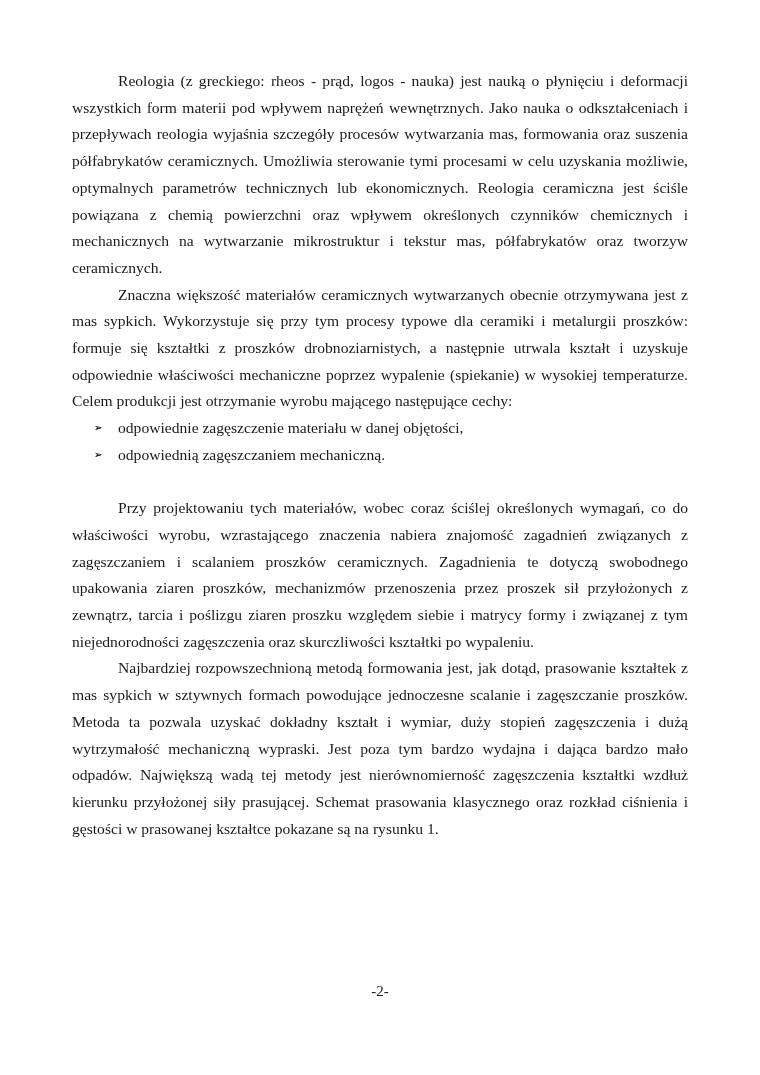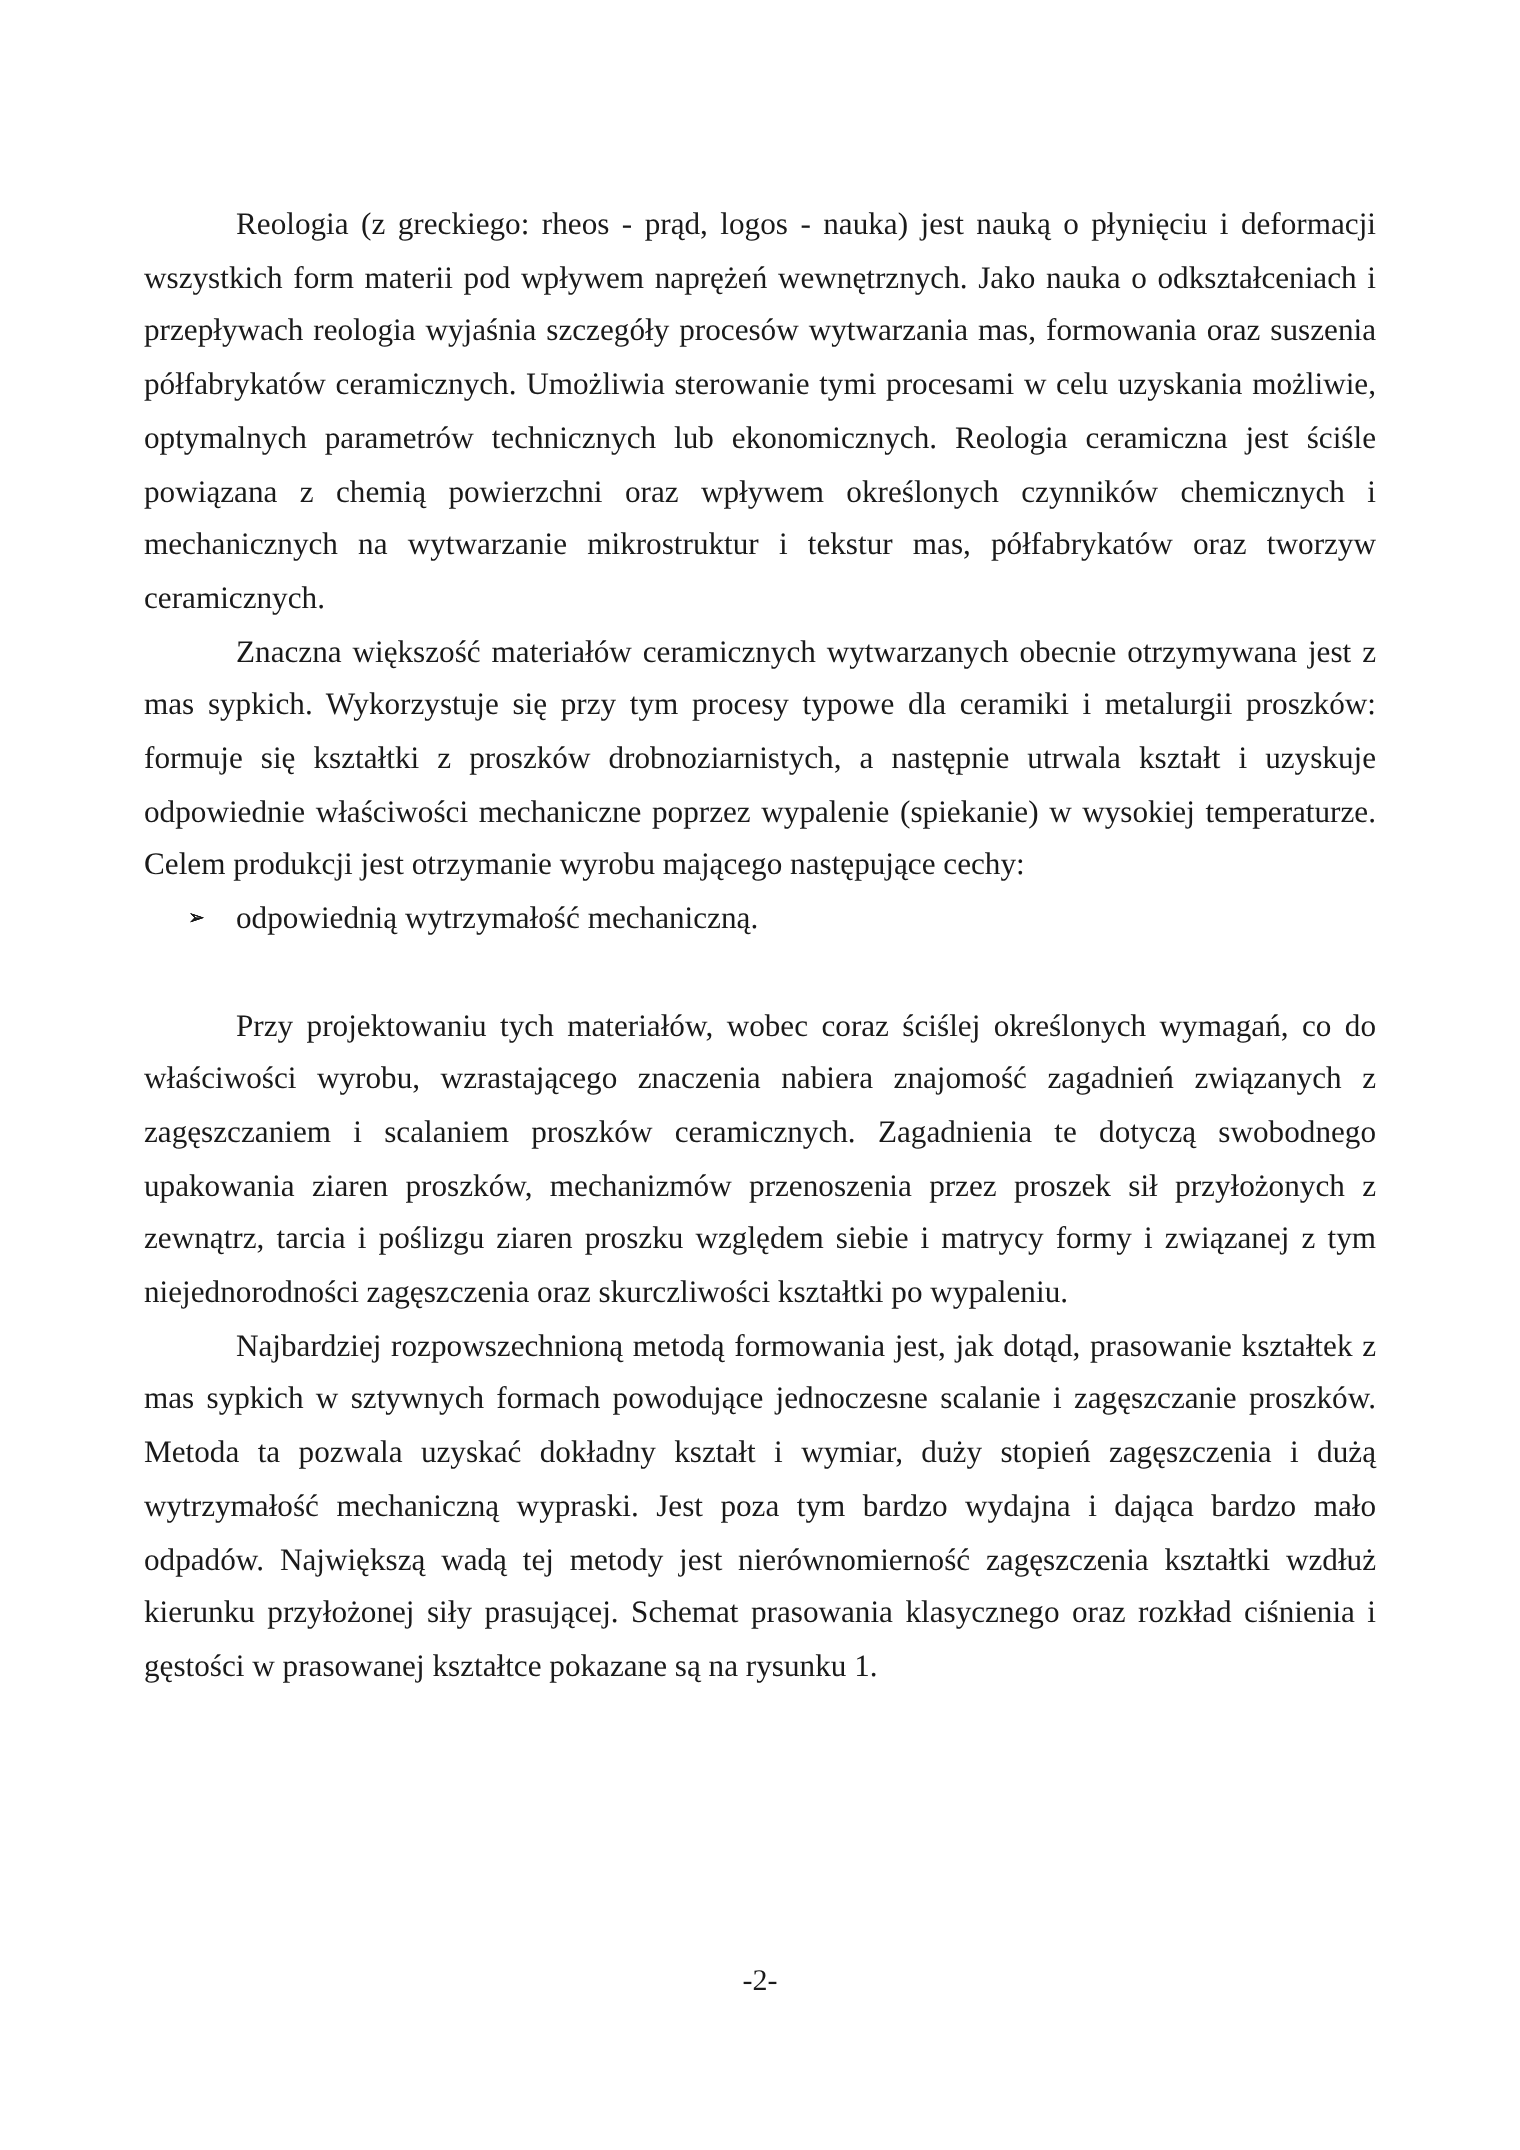"Reologia (z greckiego: rheos -" .page { margin-top: 32px -> none }
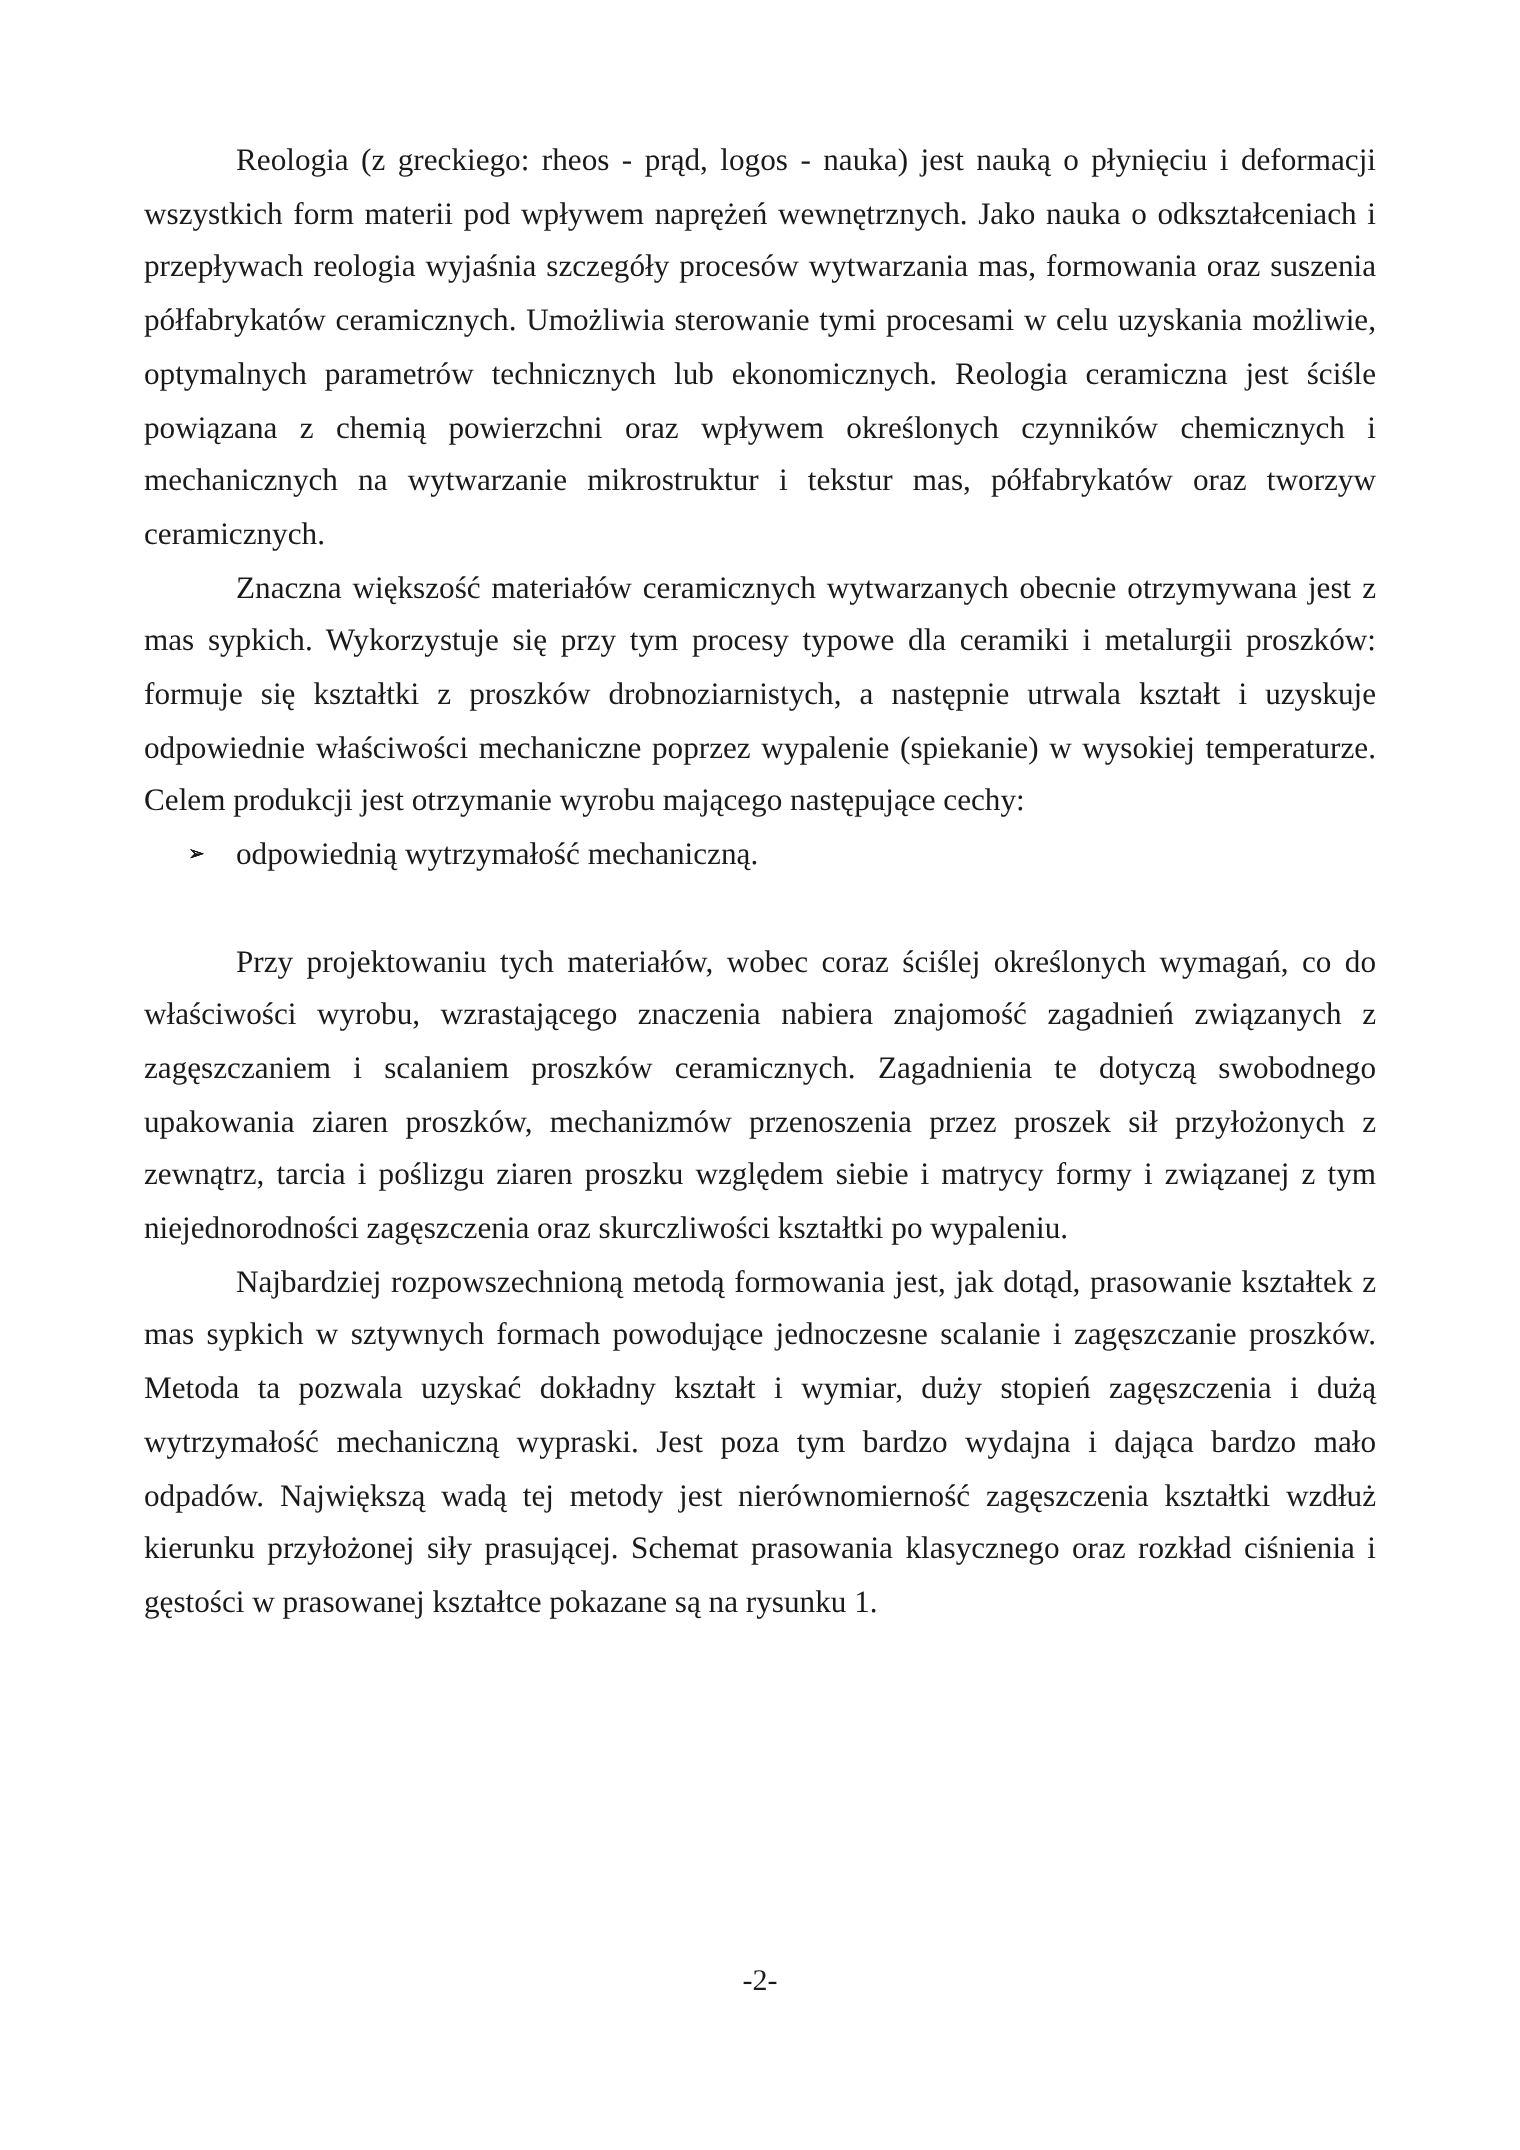"odpowiednie zagęszczenie materiału w" span { html: none -> <span>odpowiednie zagęszczenie materiału w danej objętości,</span> }
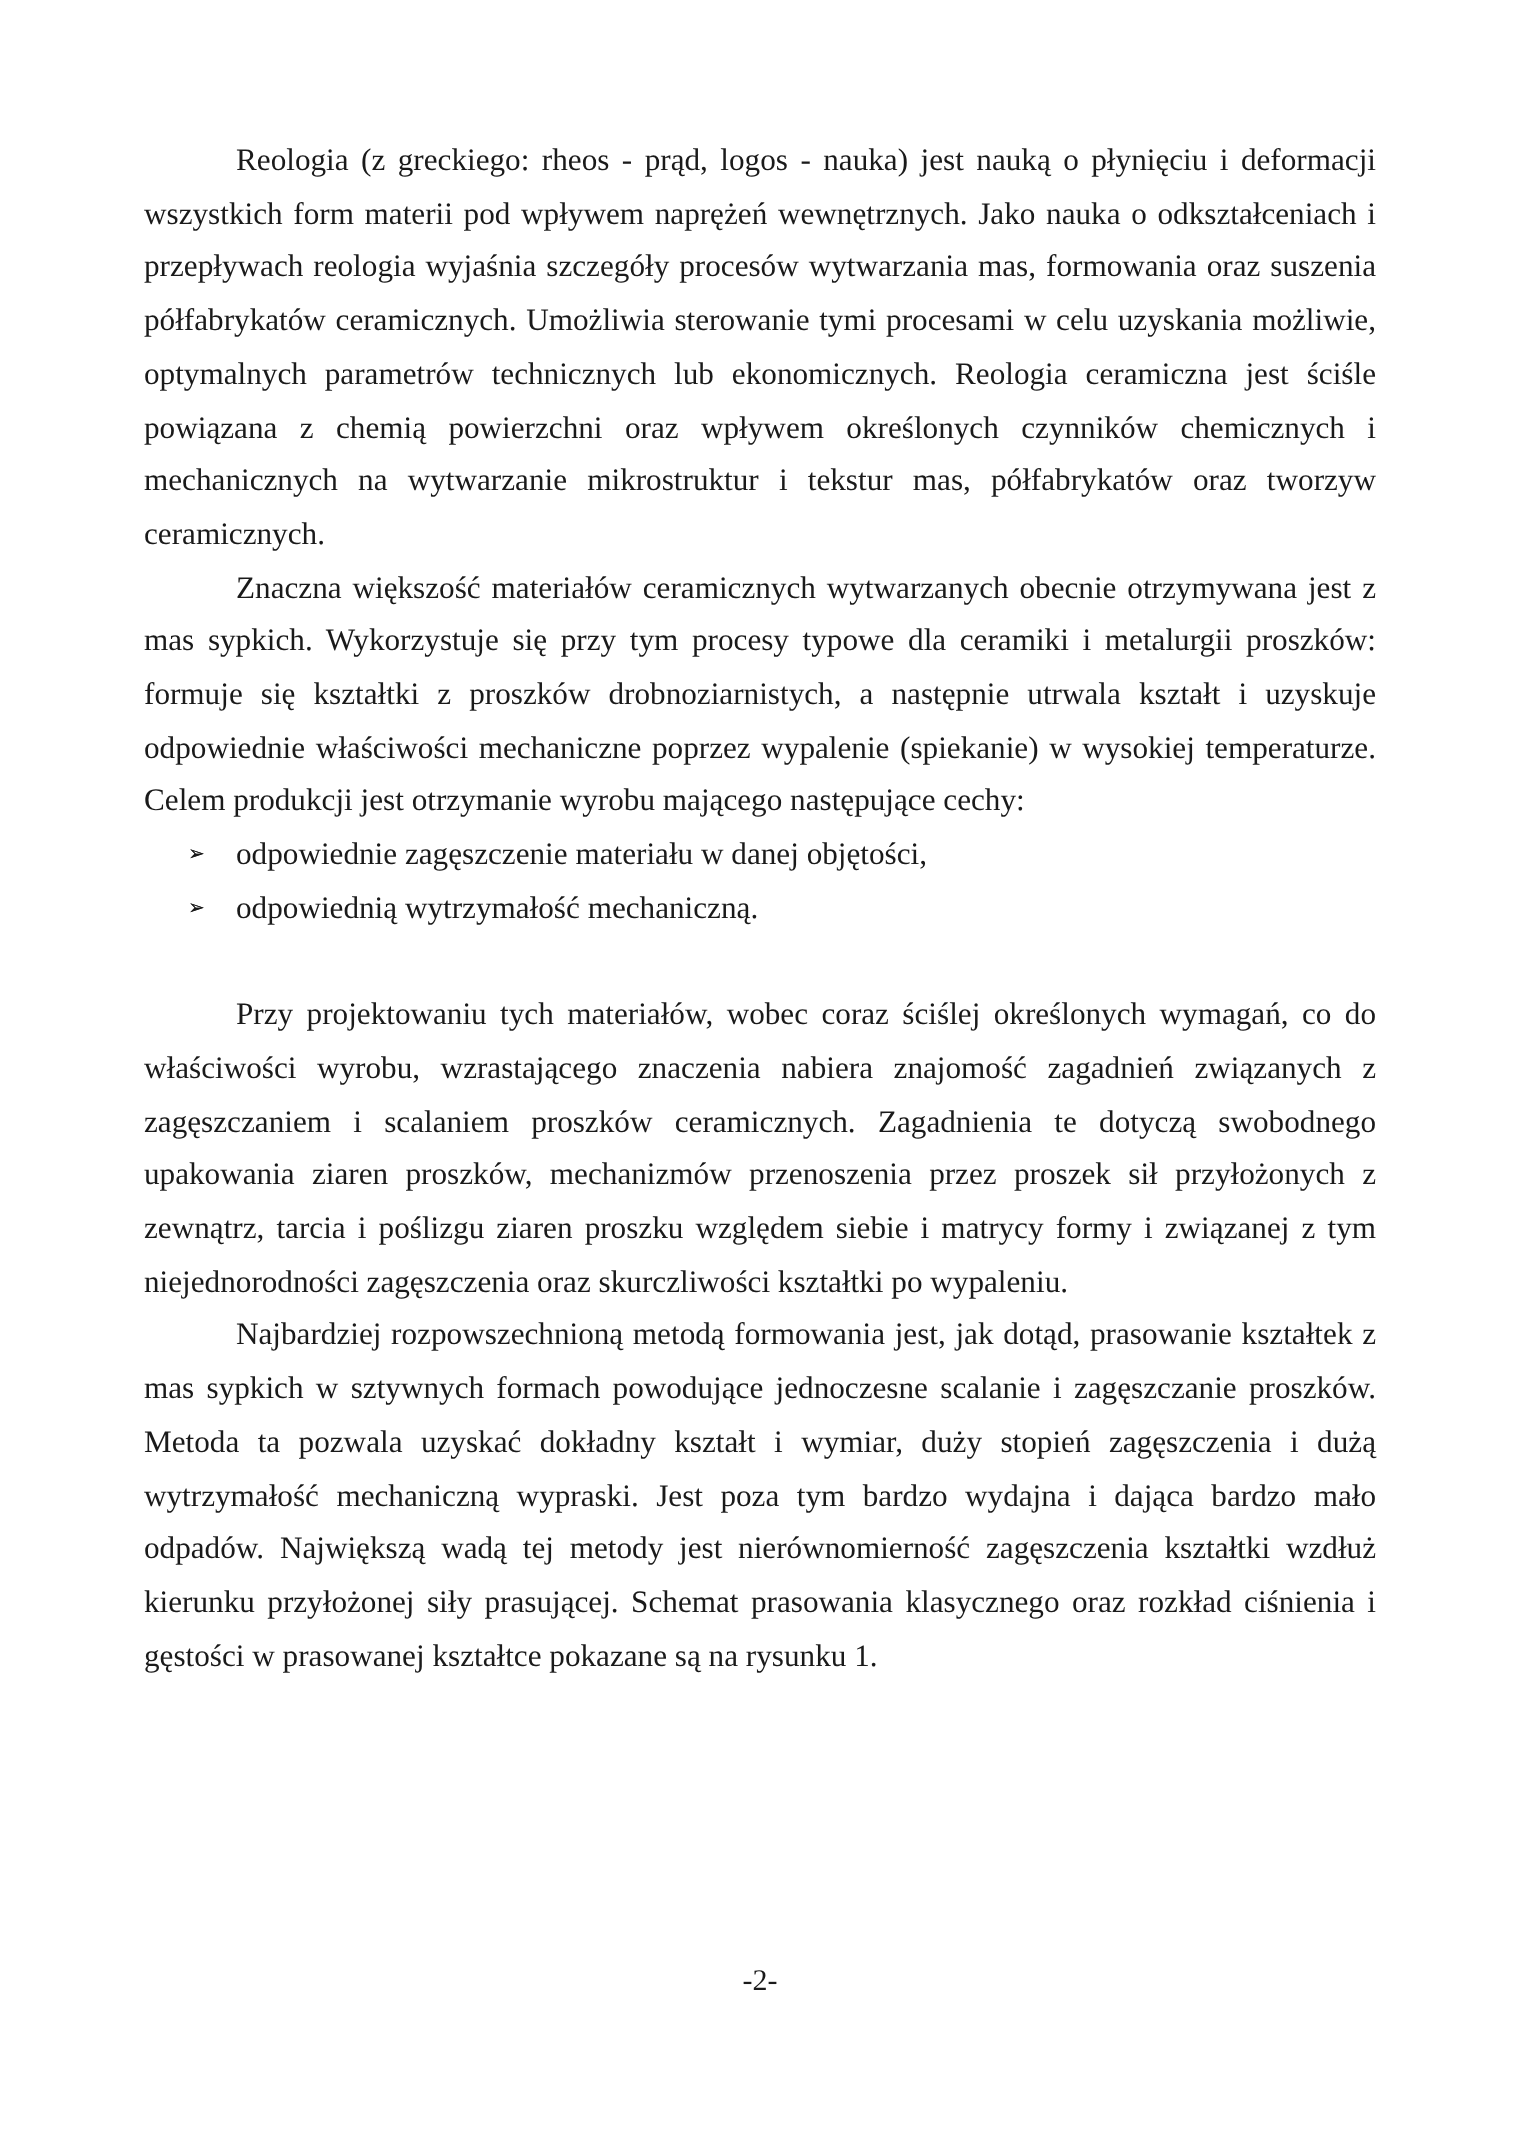"odpowiednią wytrzymałość mechaniczną." span { text: wytrzymałość -> zagęszczaniem }
